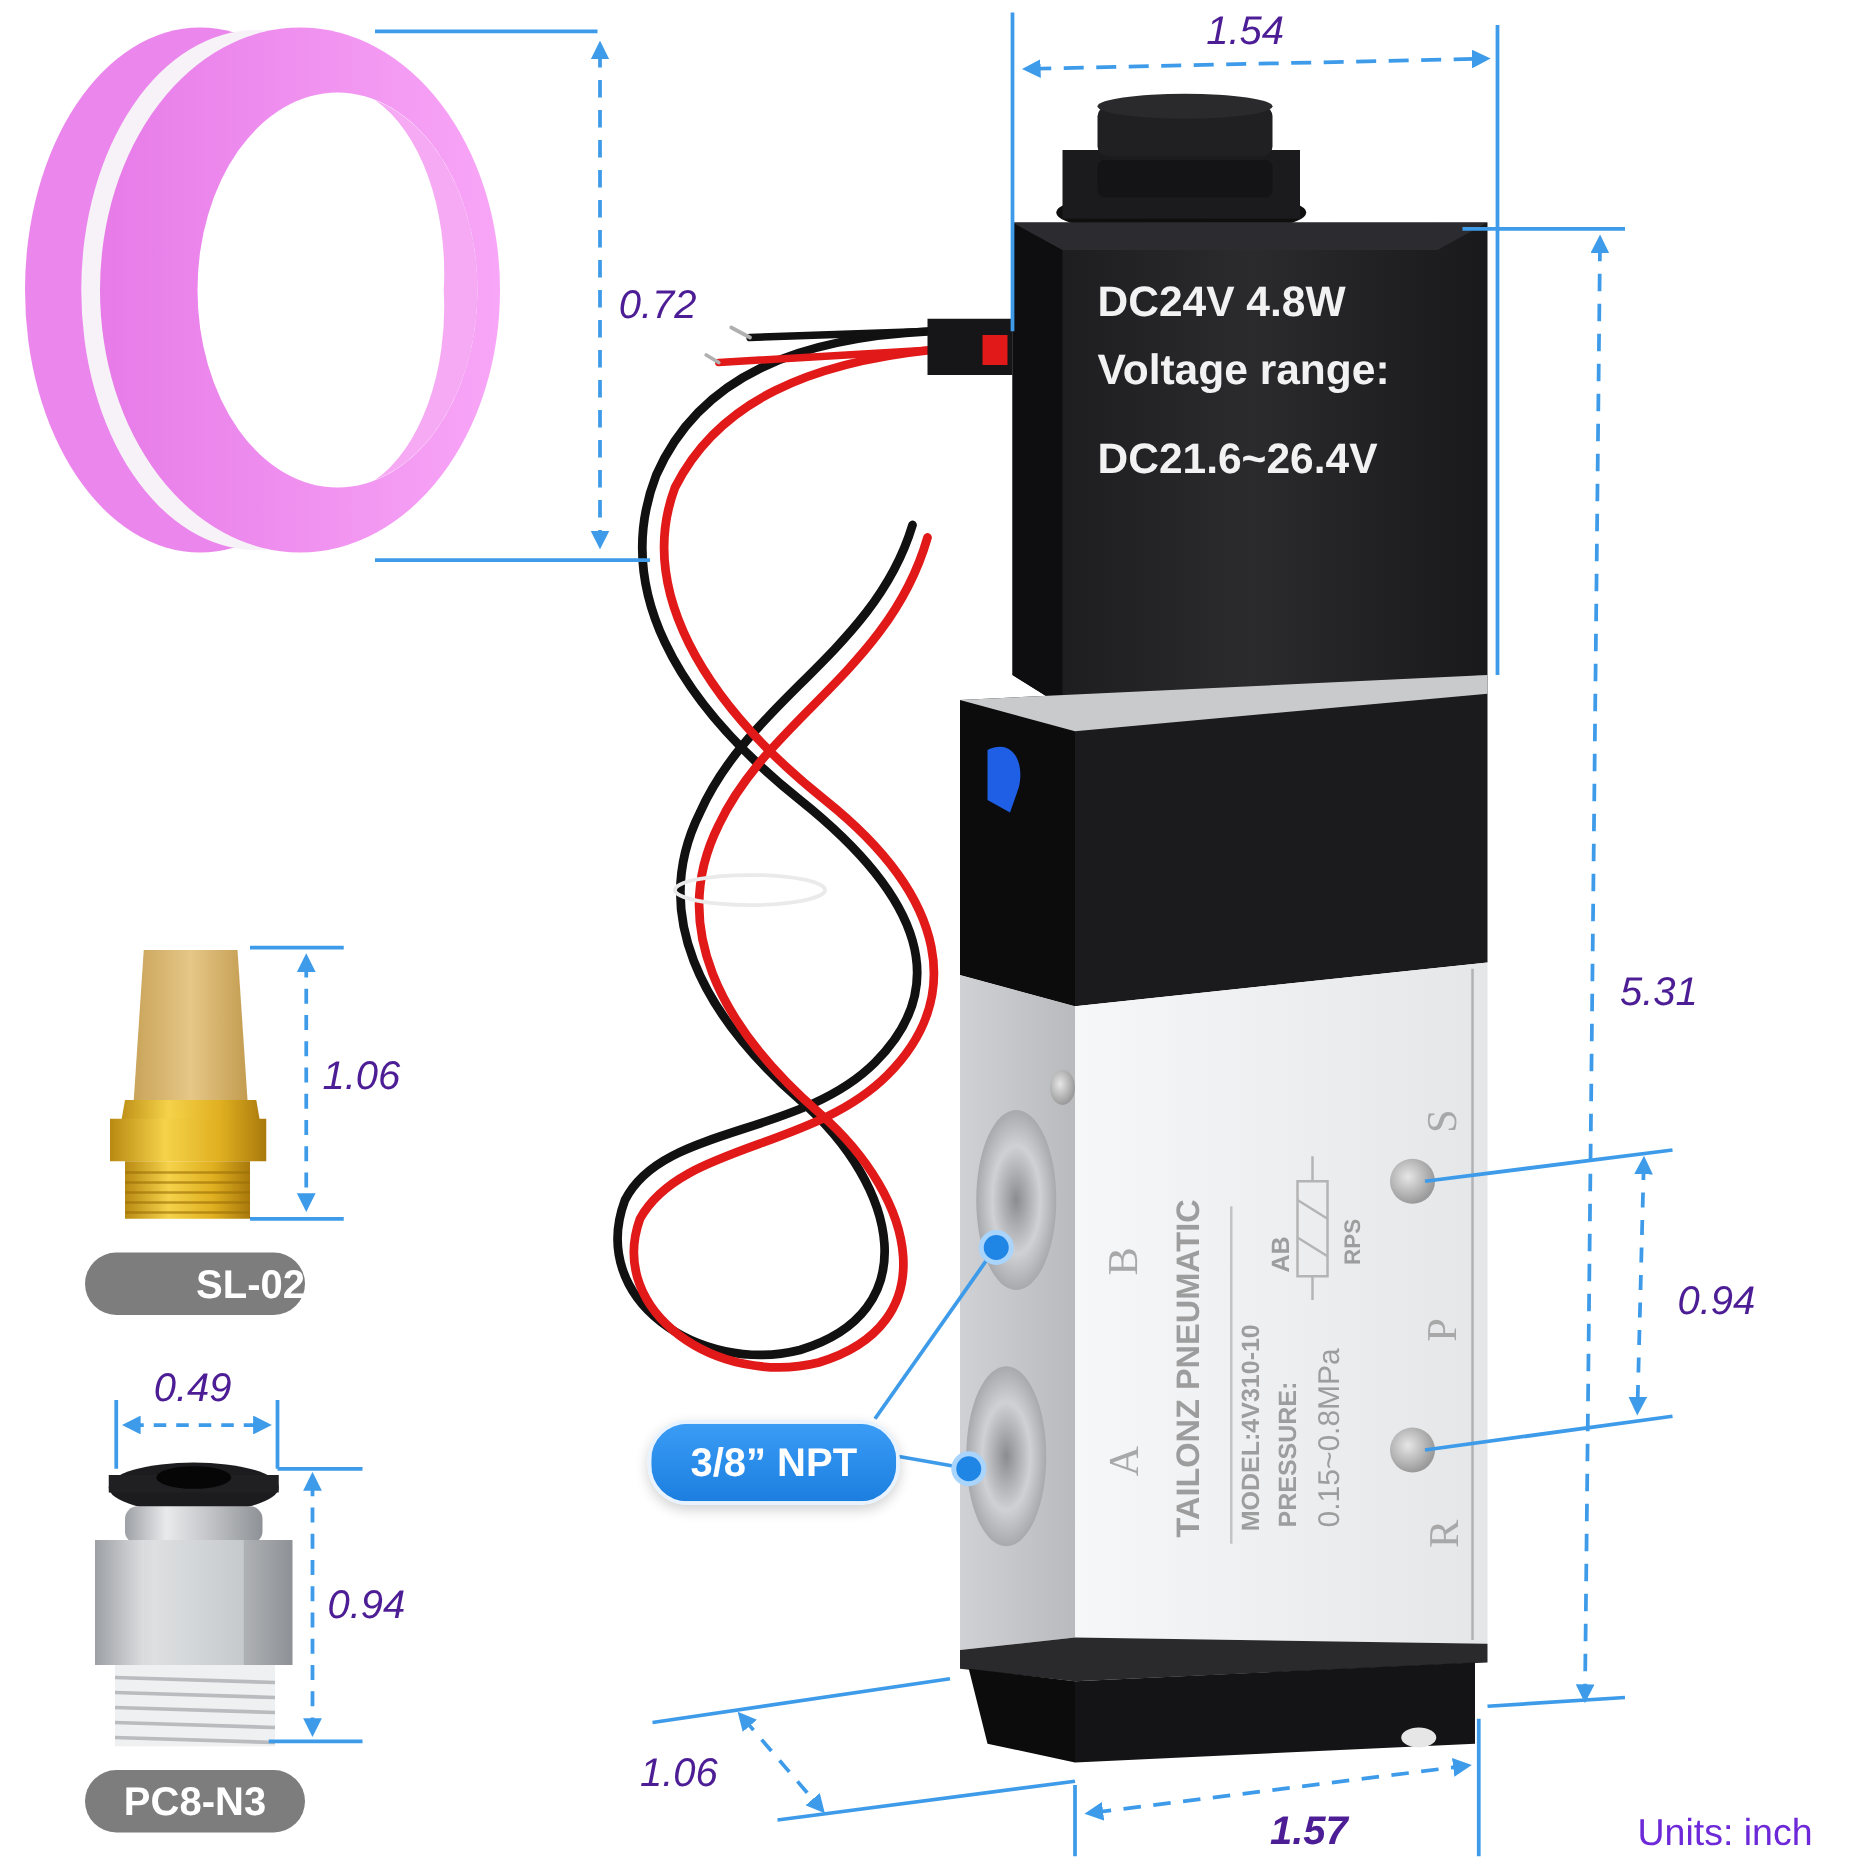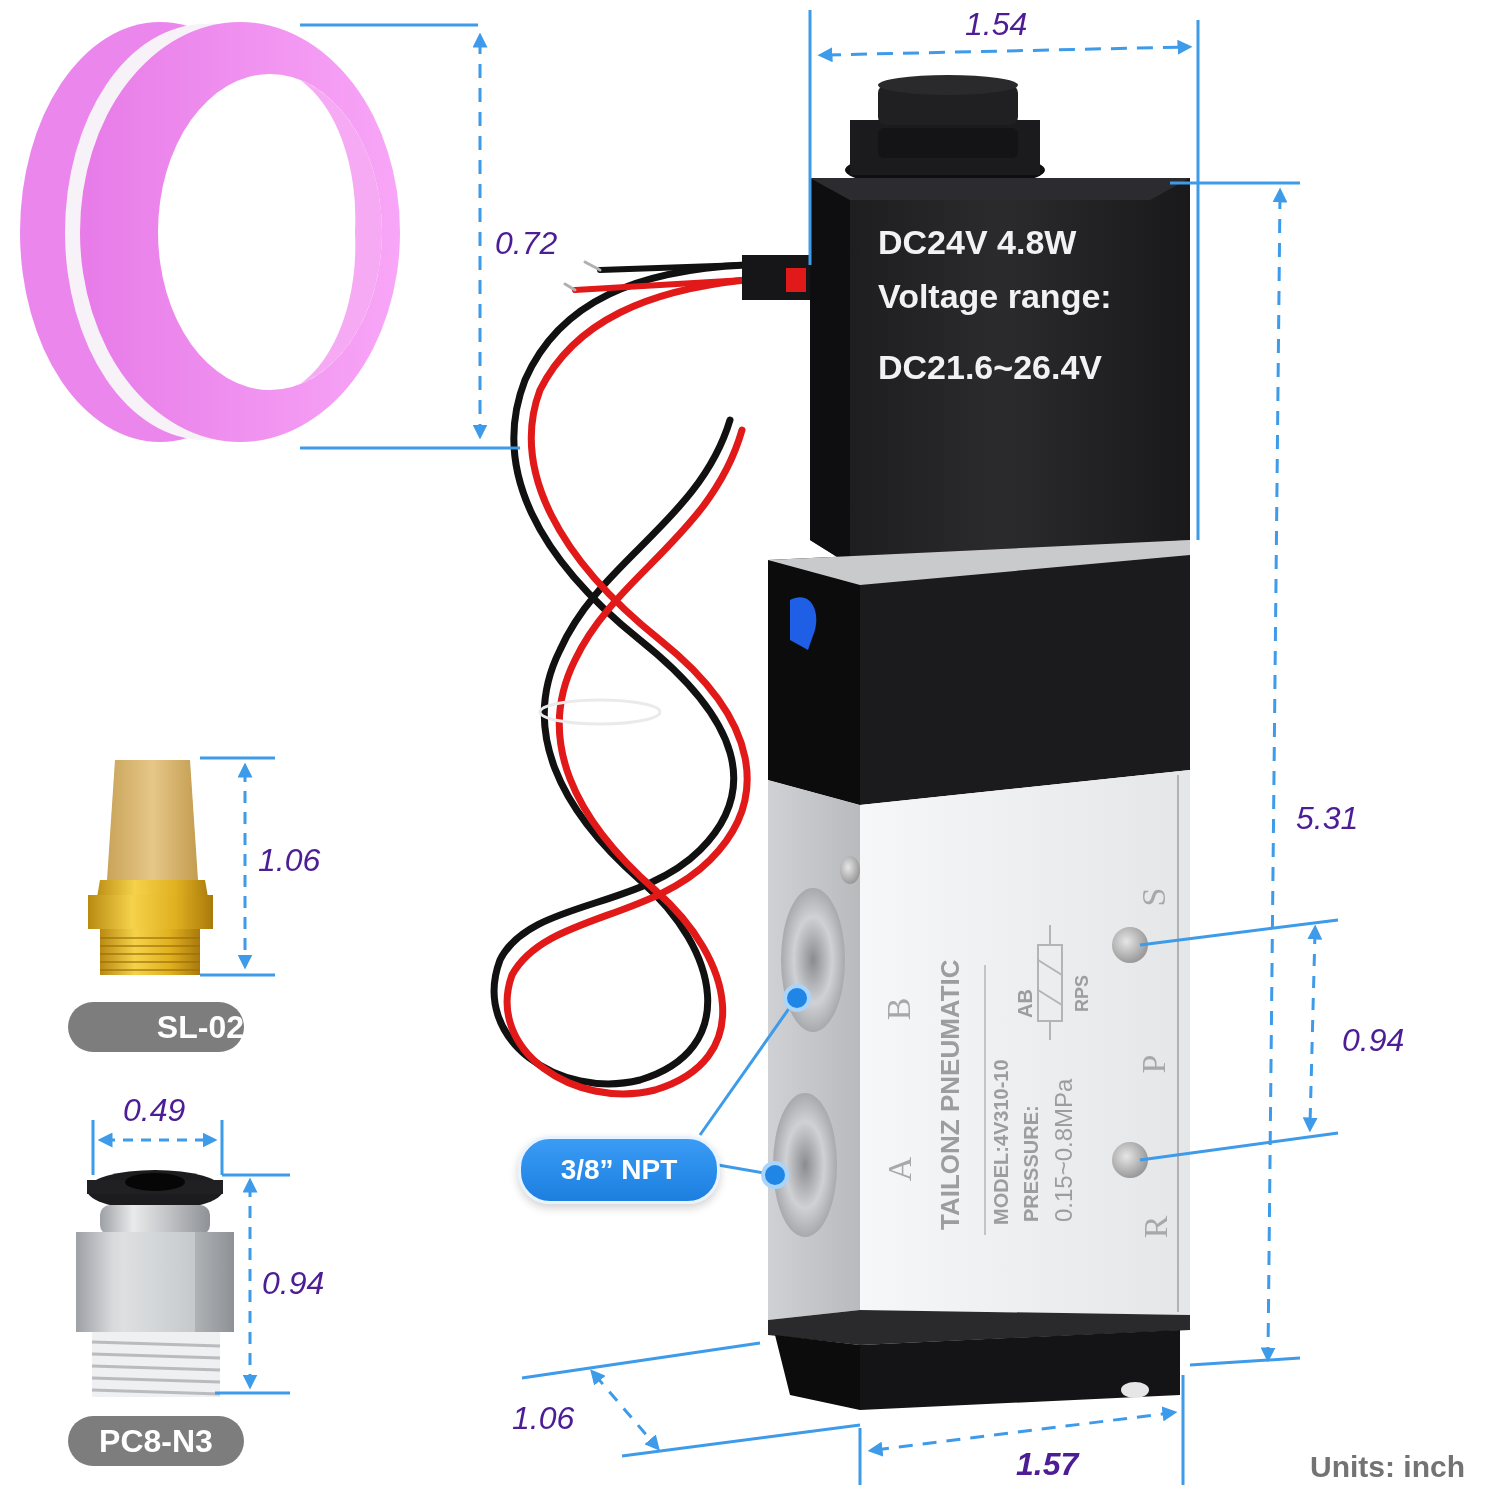"5.31" div.dim-label { top: 800px -> 775px }
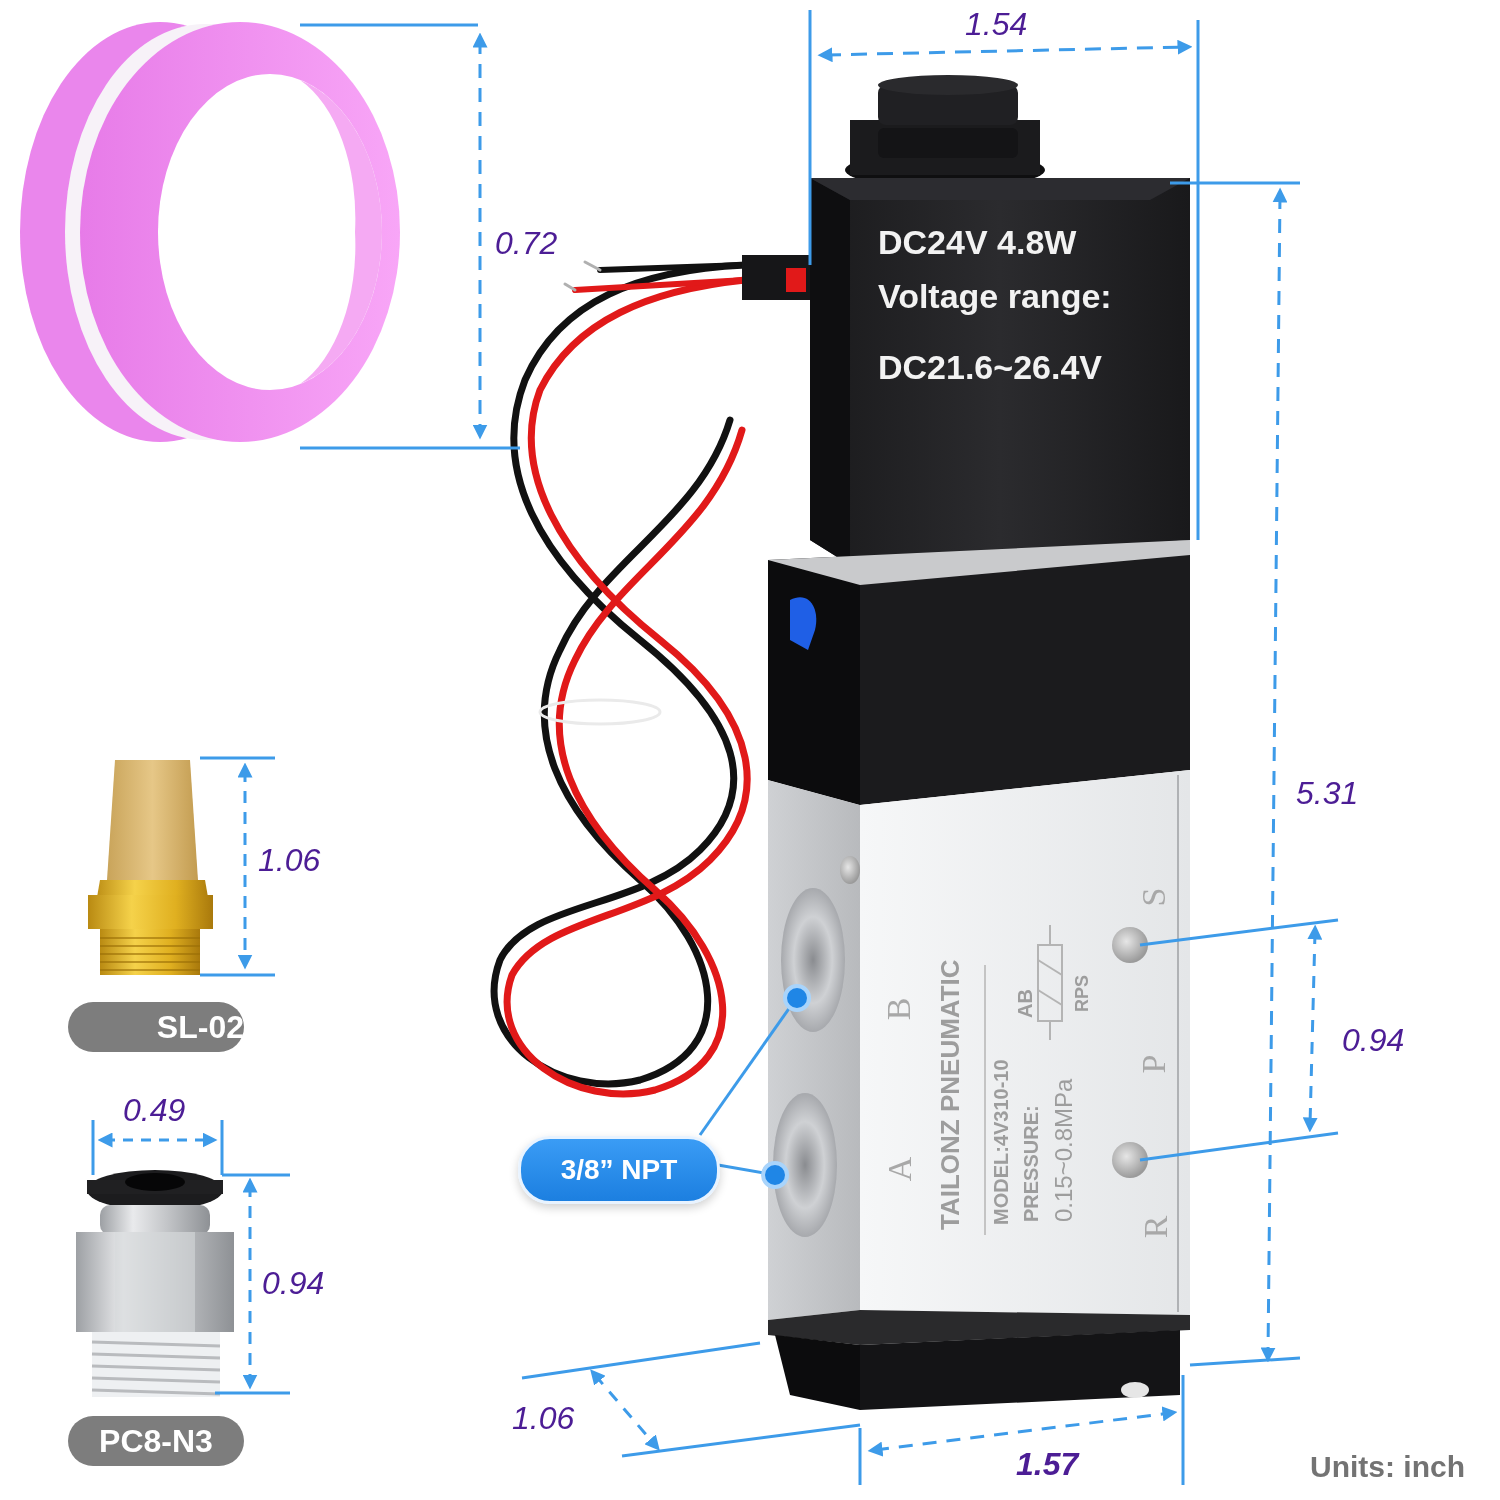"3/8” NPT" .badge-blue { font-size: 28px -> 32px }
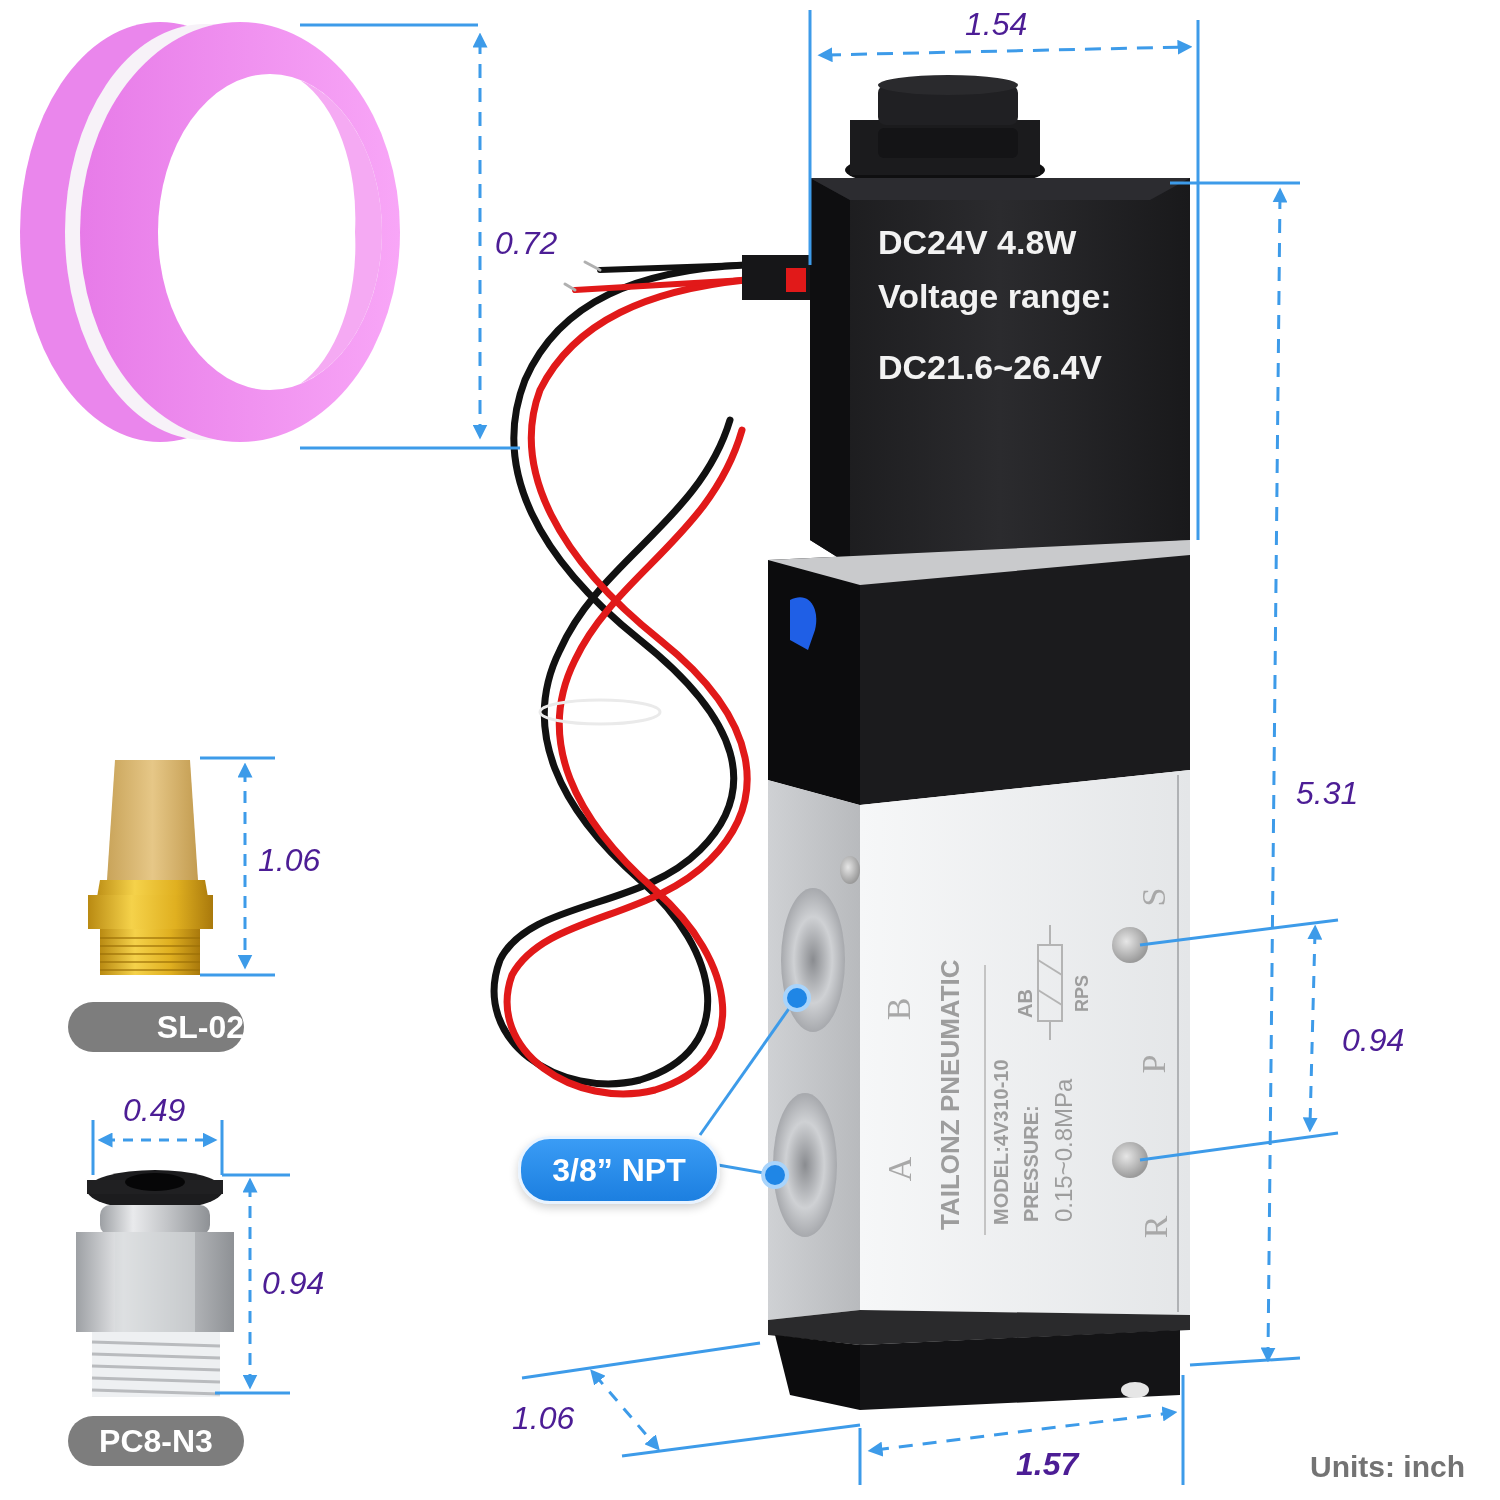"Units: inch" .units { color: #737373 -> #6d28d9; font-weight: bold -> normal }
